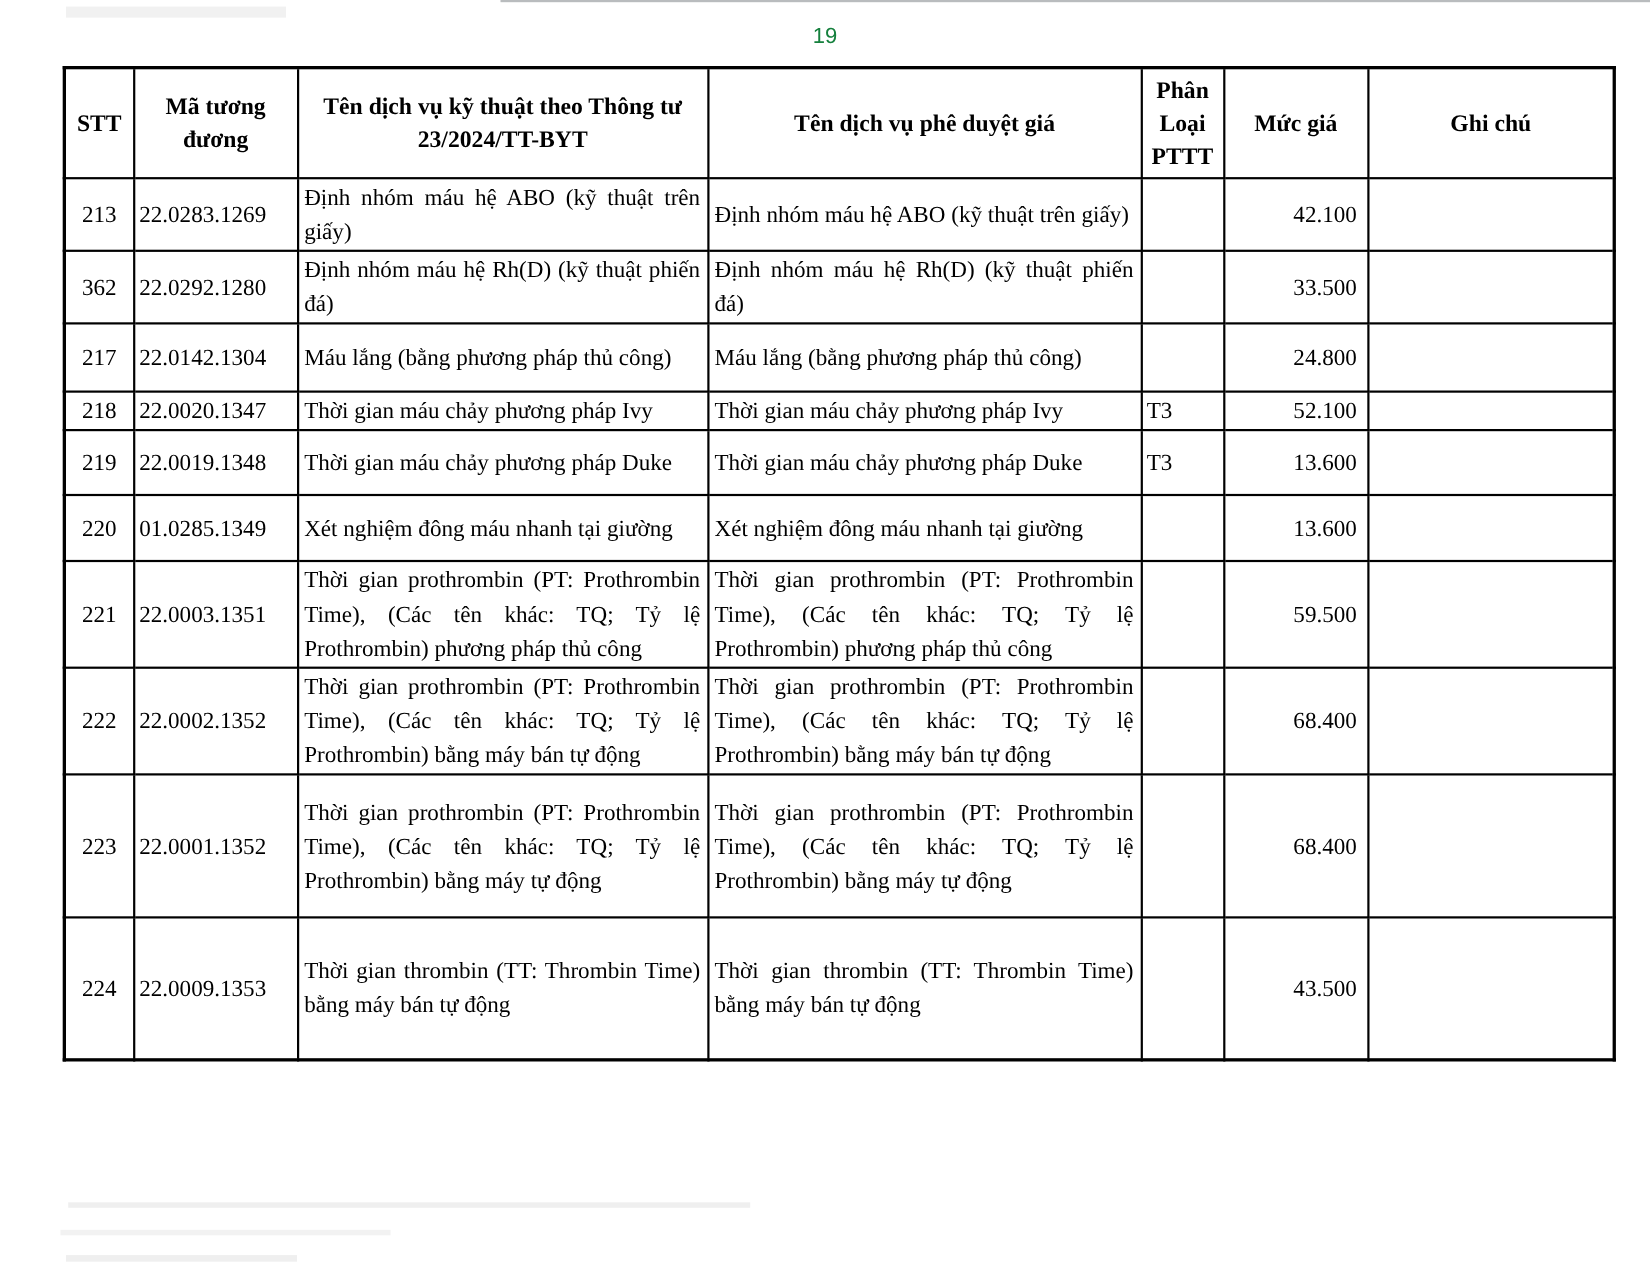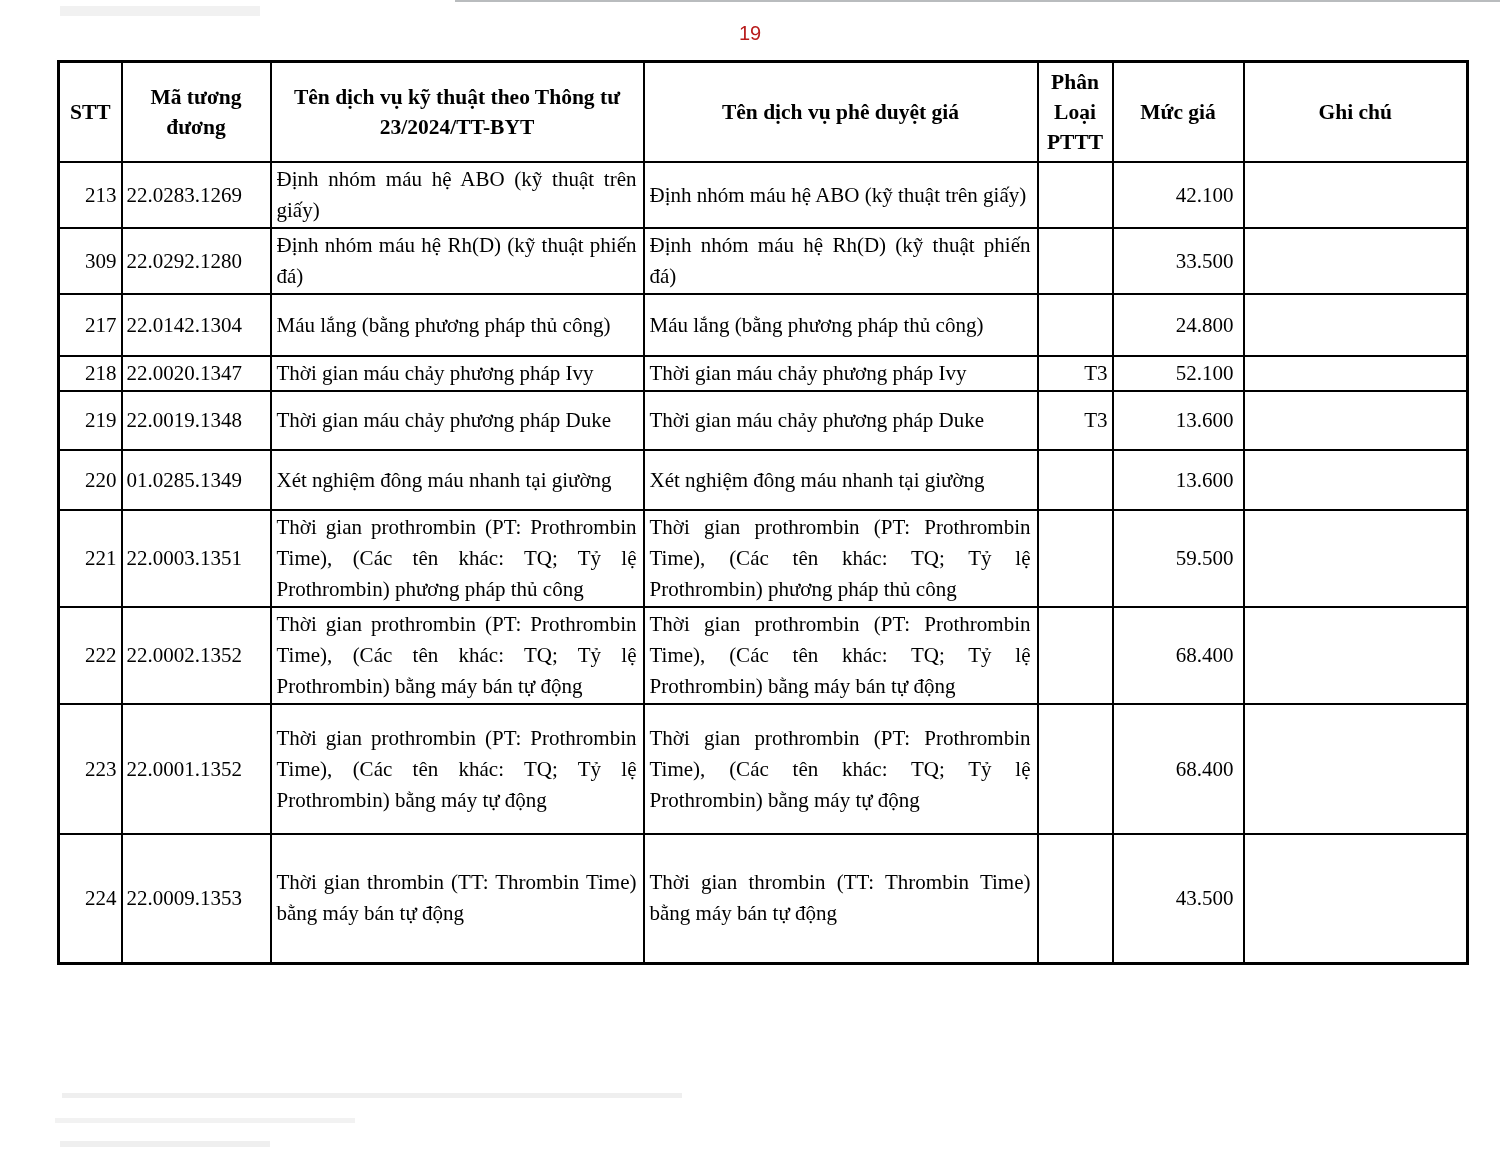"19" .page-number { color: #b91c1c -> #15803d }
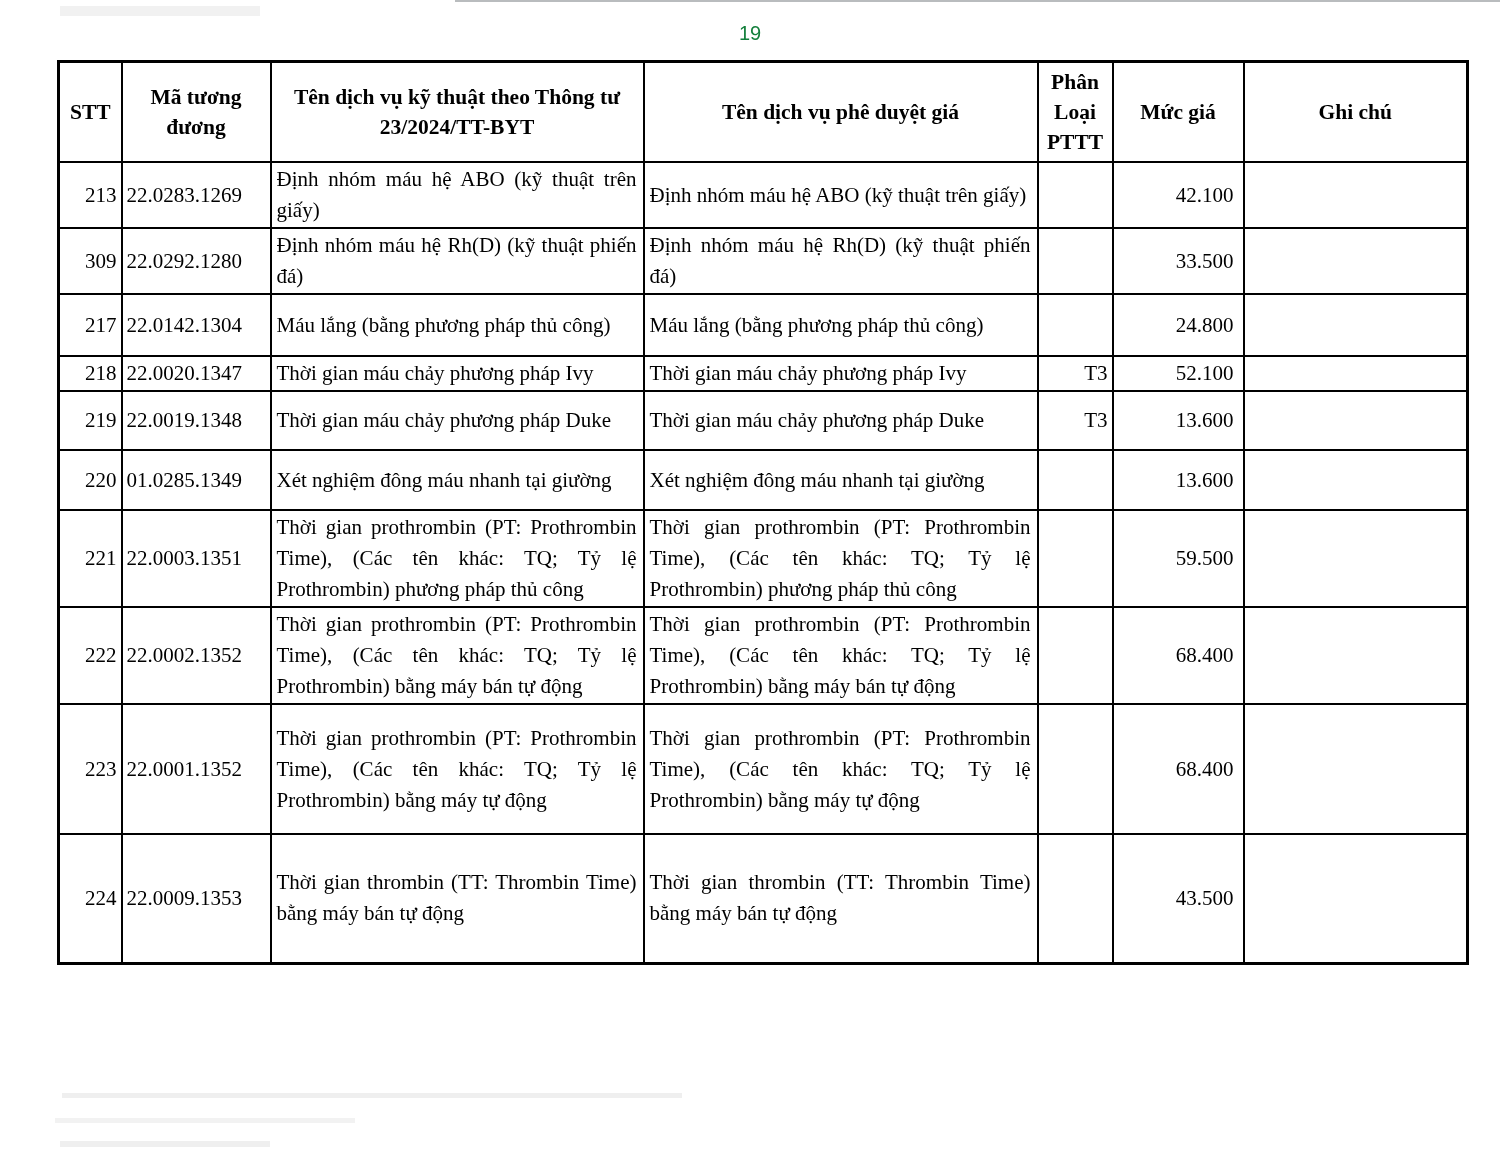"213" .c-stt { text-align: right -> center }
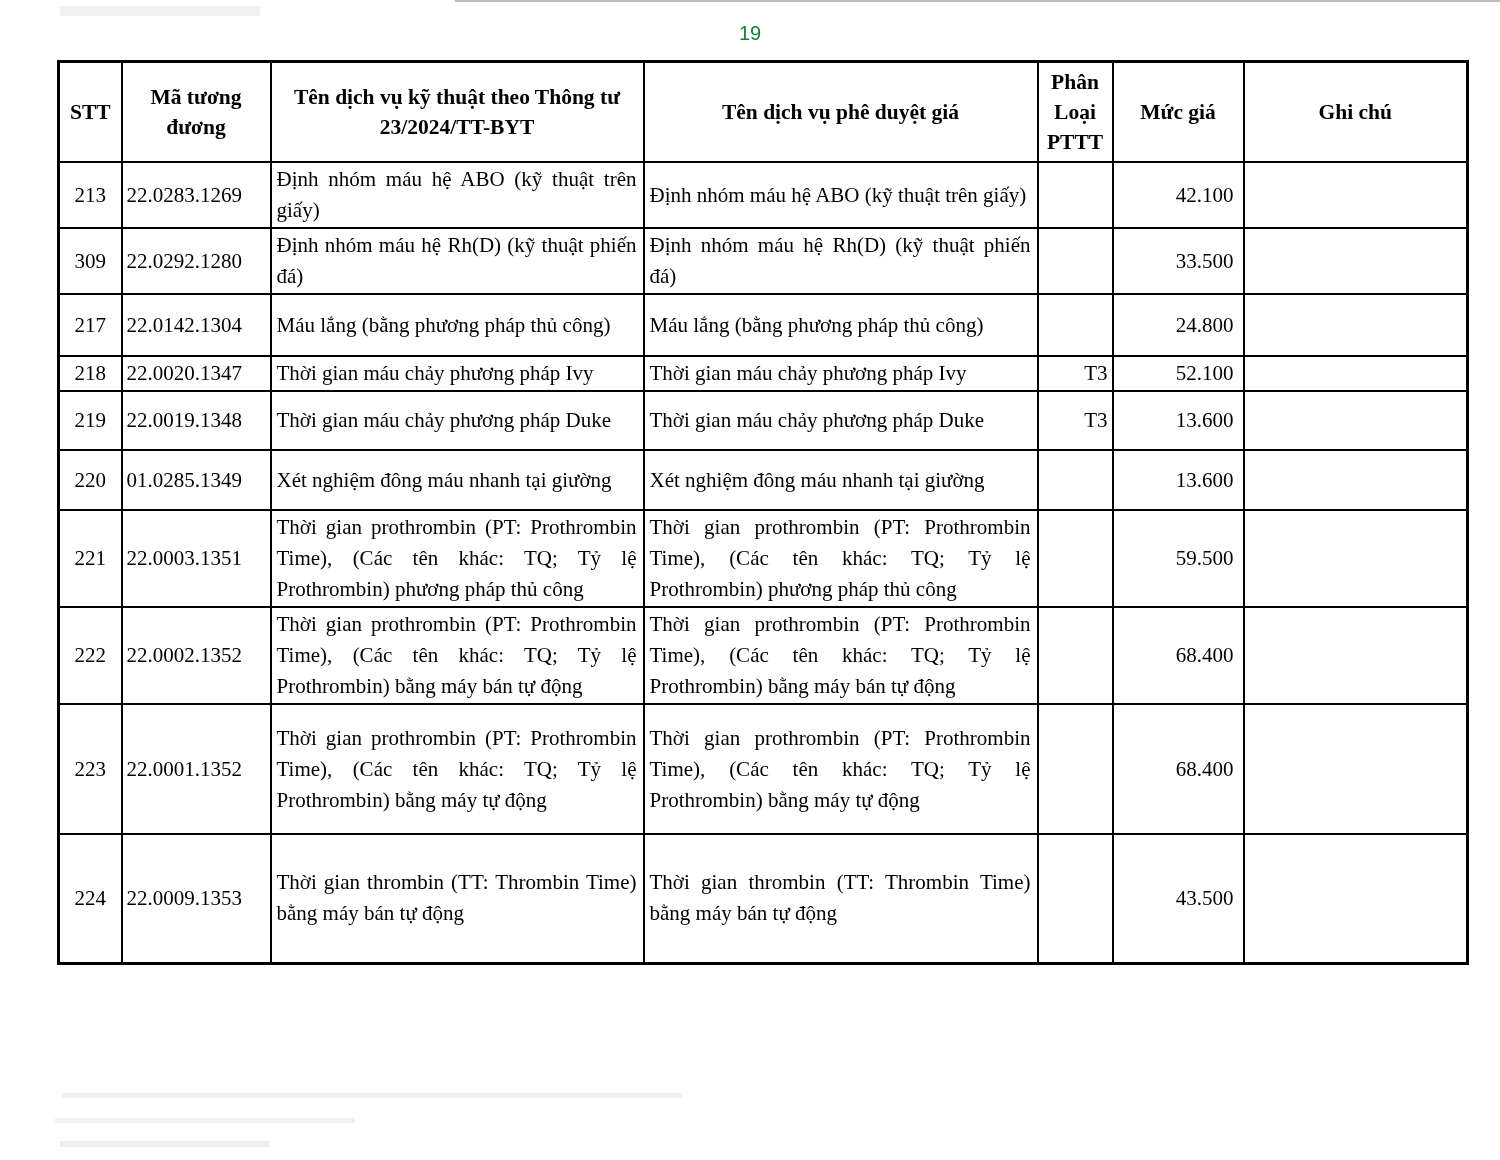"309" td.c-stt { text: 309 -> 362 }
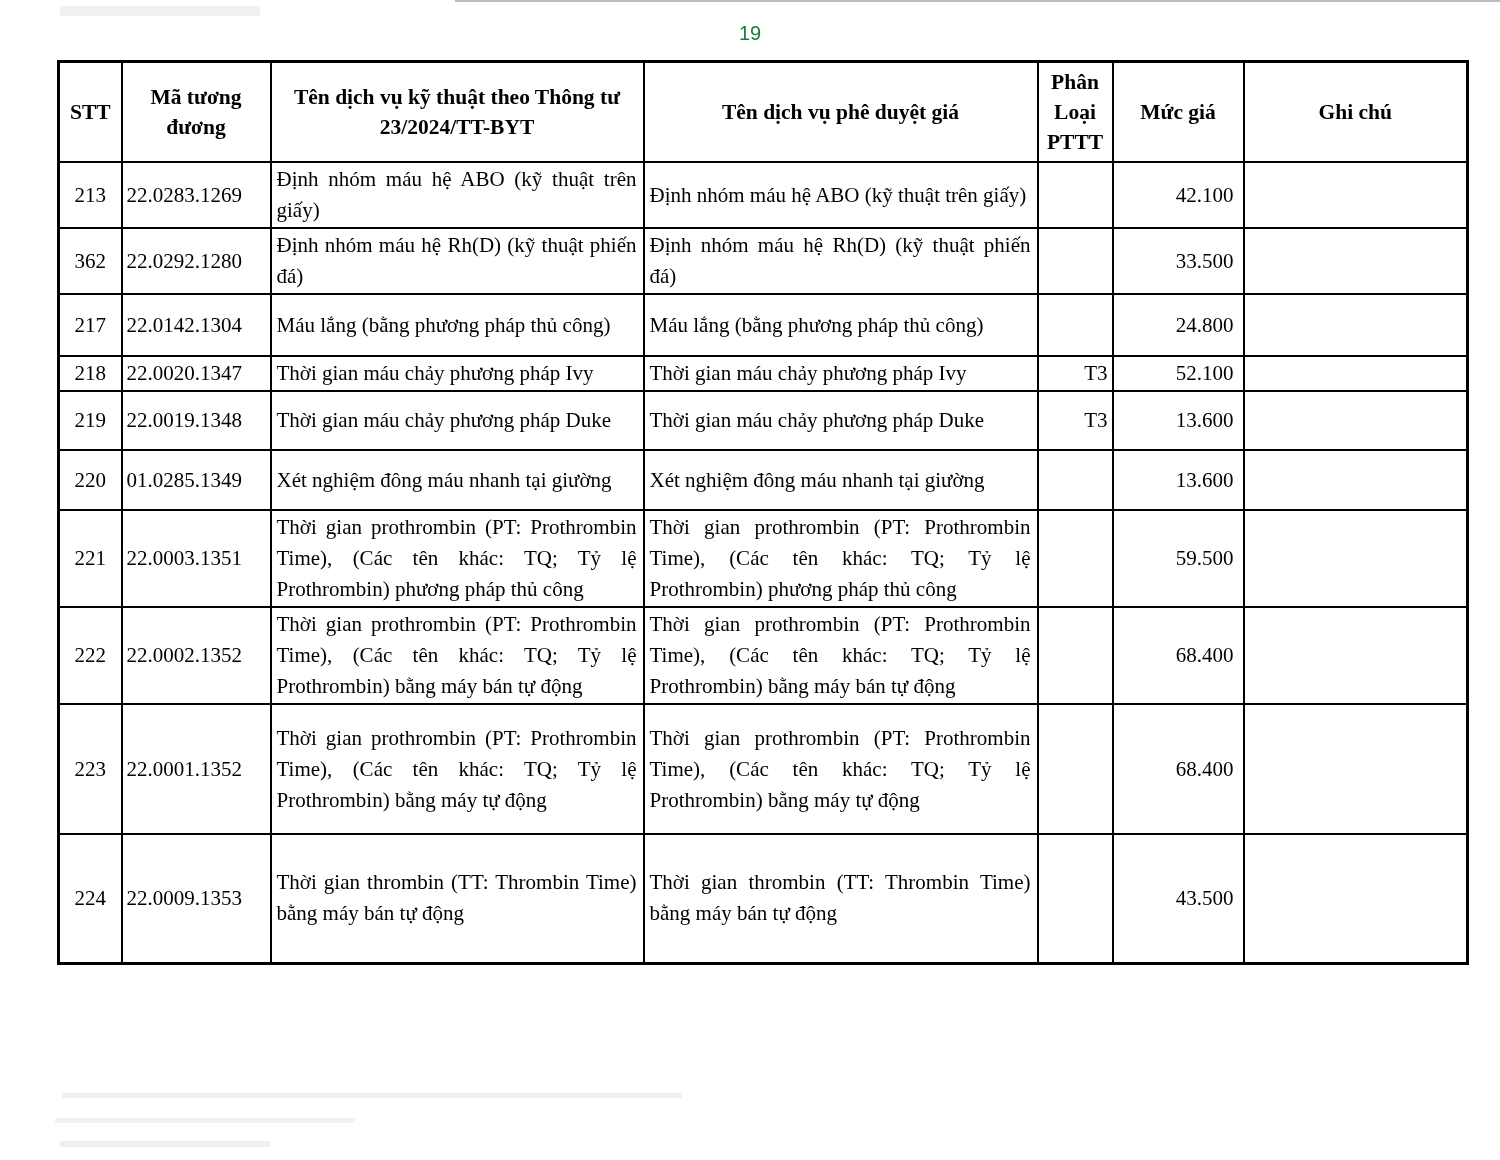"T3" .c-pttt { text-align: right -> left }
